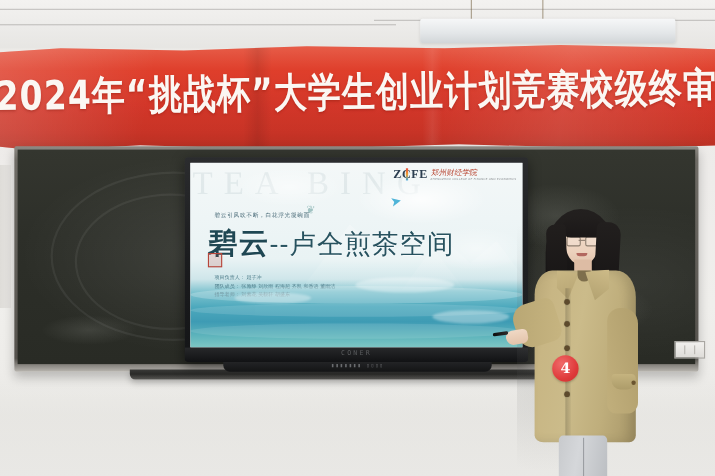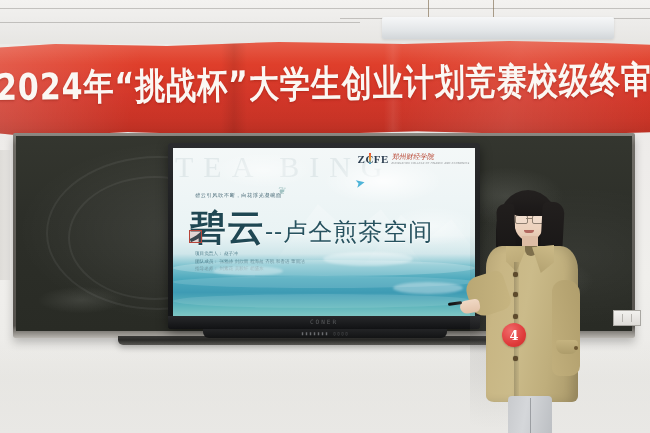"碧云" .slide-title .big { font-size: 37px -> 27px }
